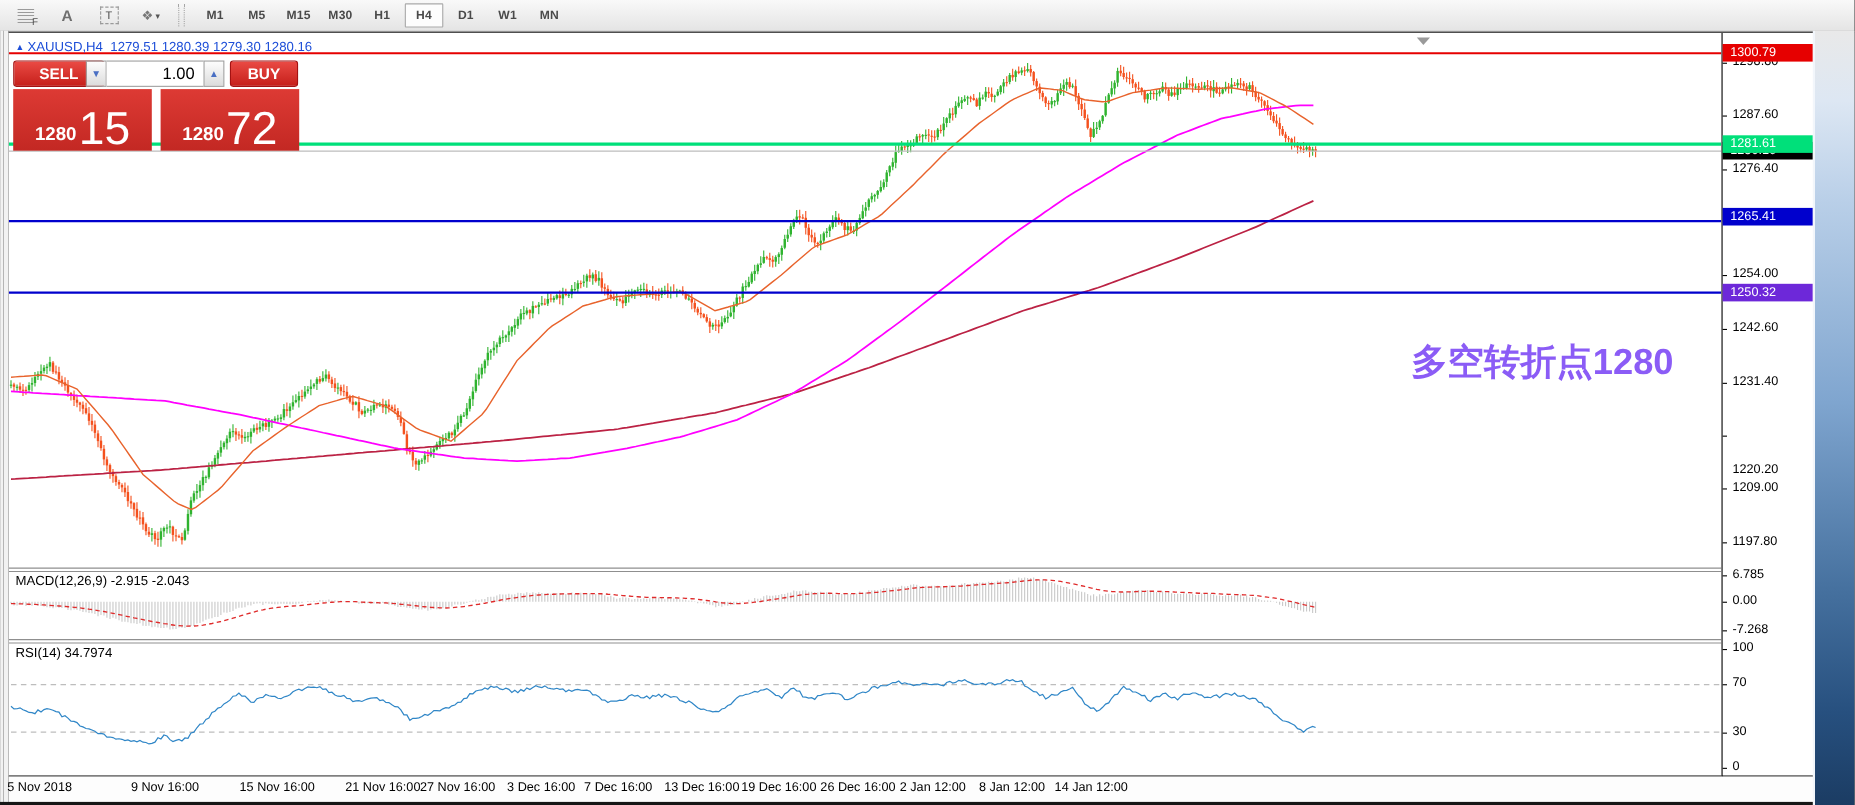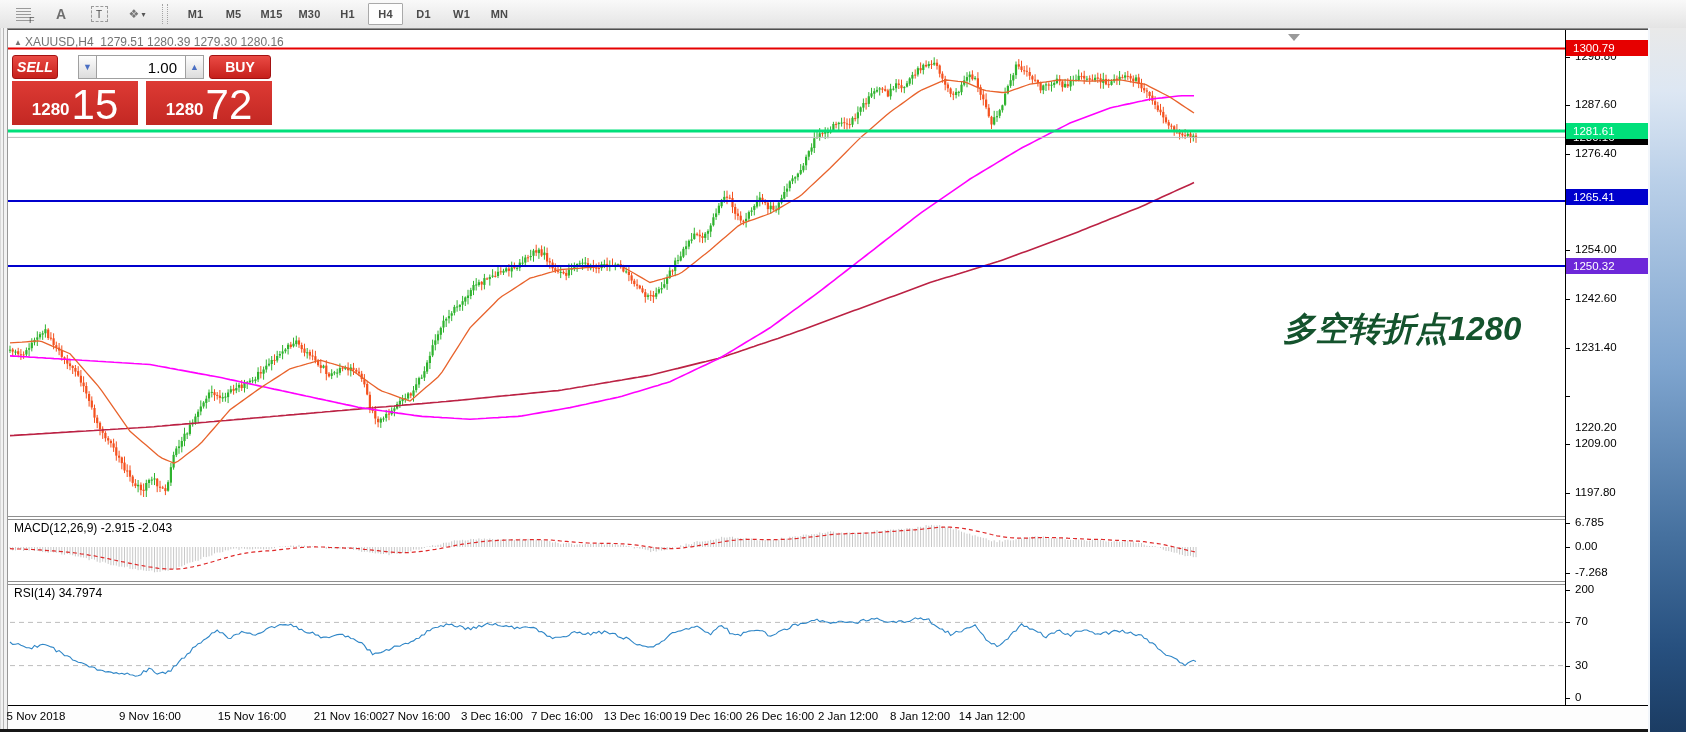"▲ XAUUSD,H4 1279.51 1280.39 1279.30" #header { color: #737373 -> #1d4ed8 }
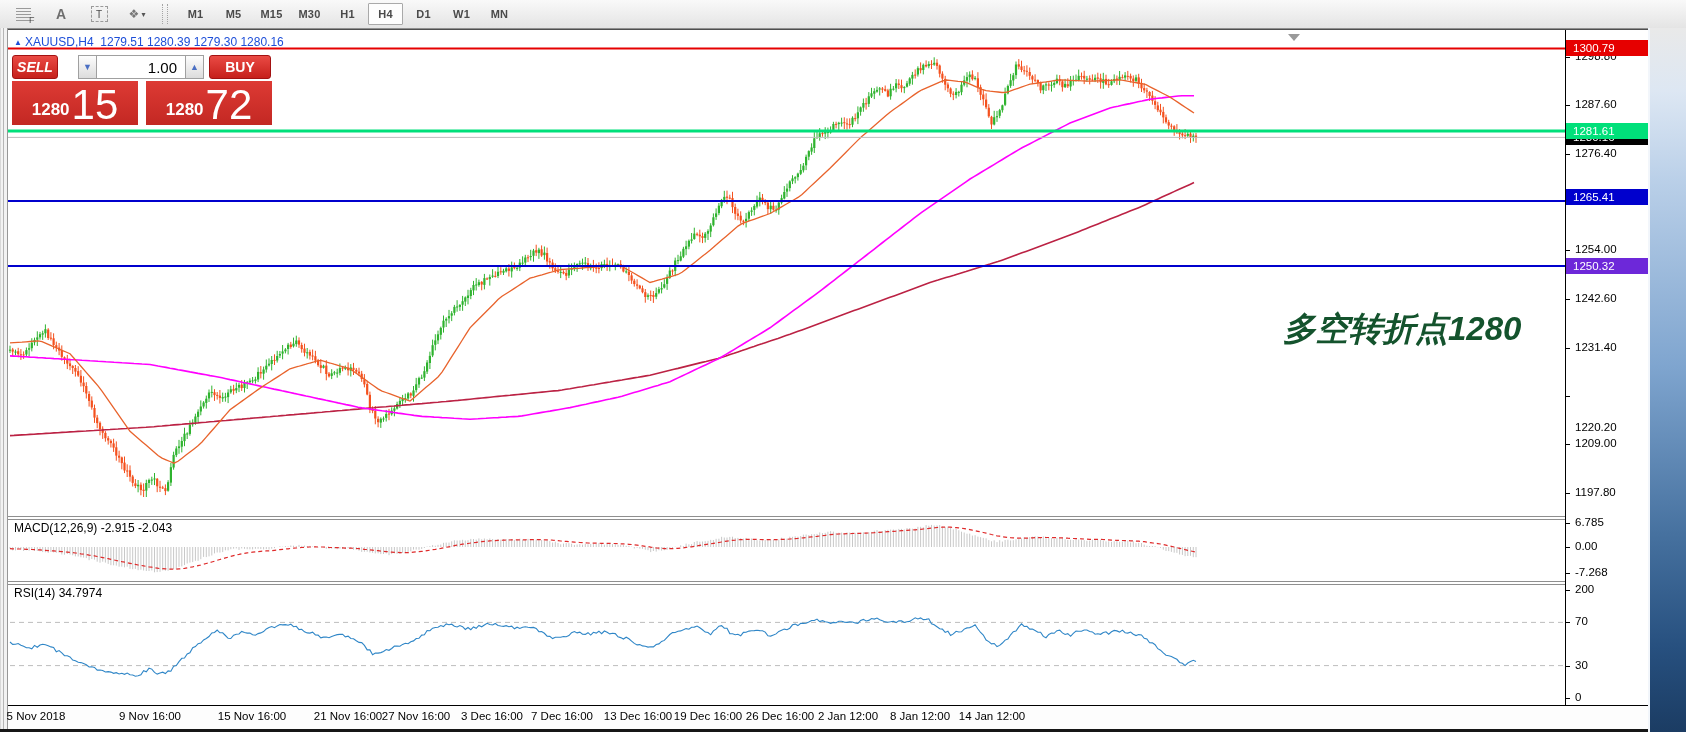"SELL" div.tbtn { font-style: italic -> none; width: 46px -> 83px }
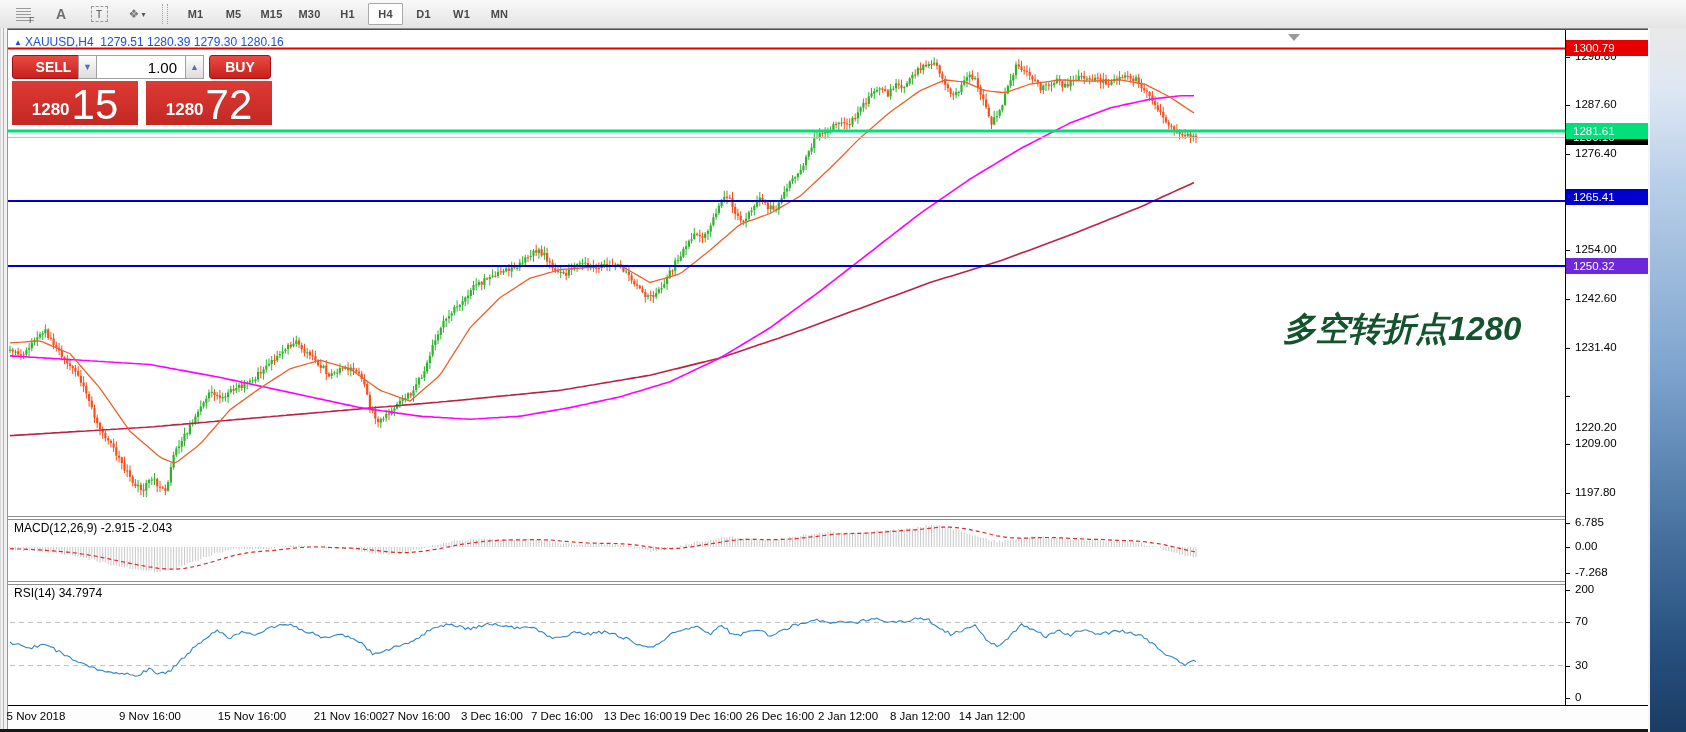"1280" .quote { height: 44px -> 56px }
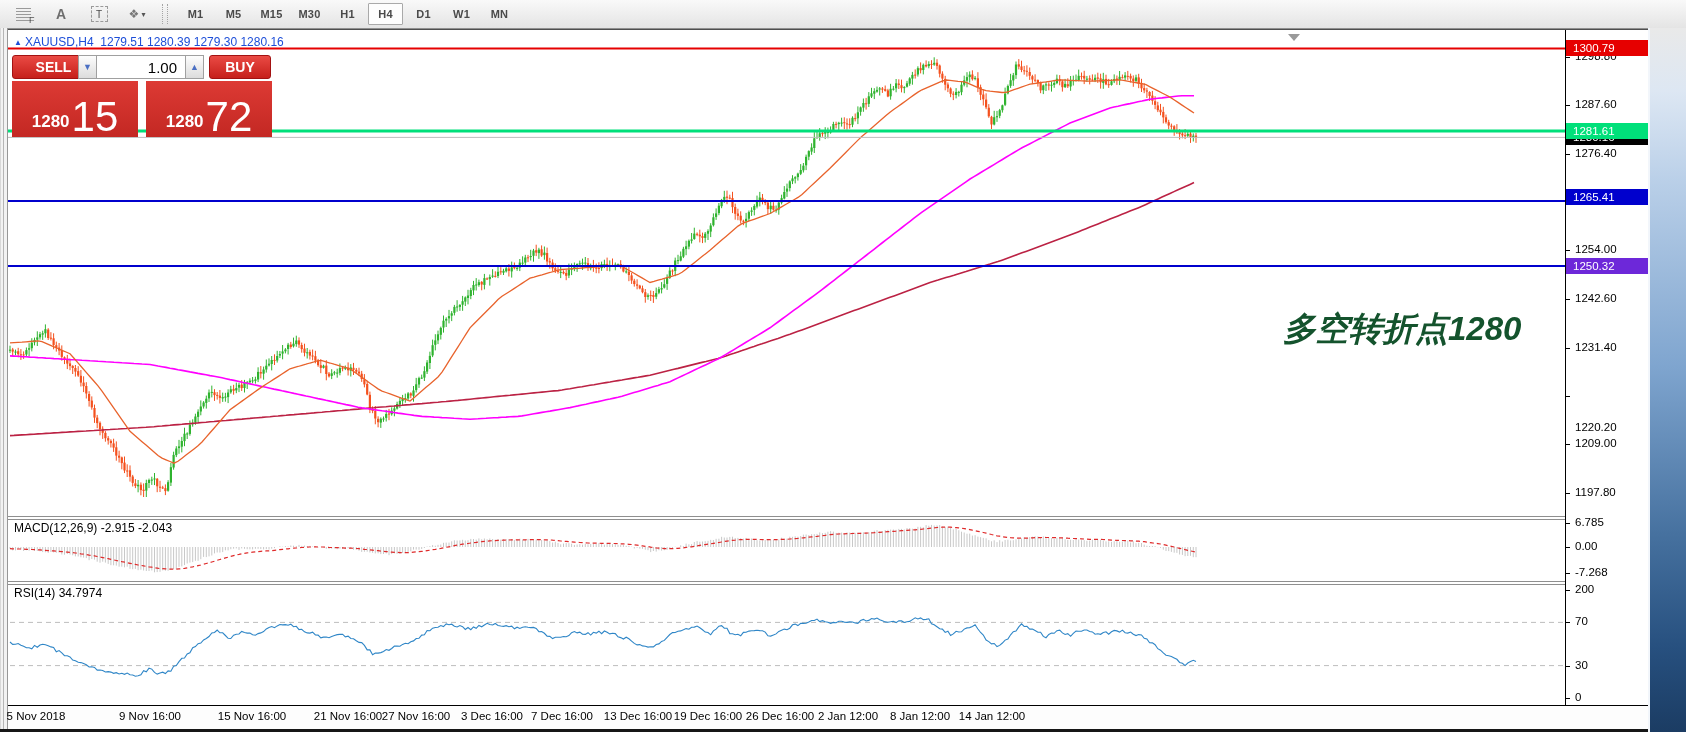"多空转折点1280" div { color: #14532d -> #8b5cf6; font-style: italic -> none }
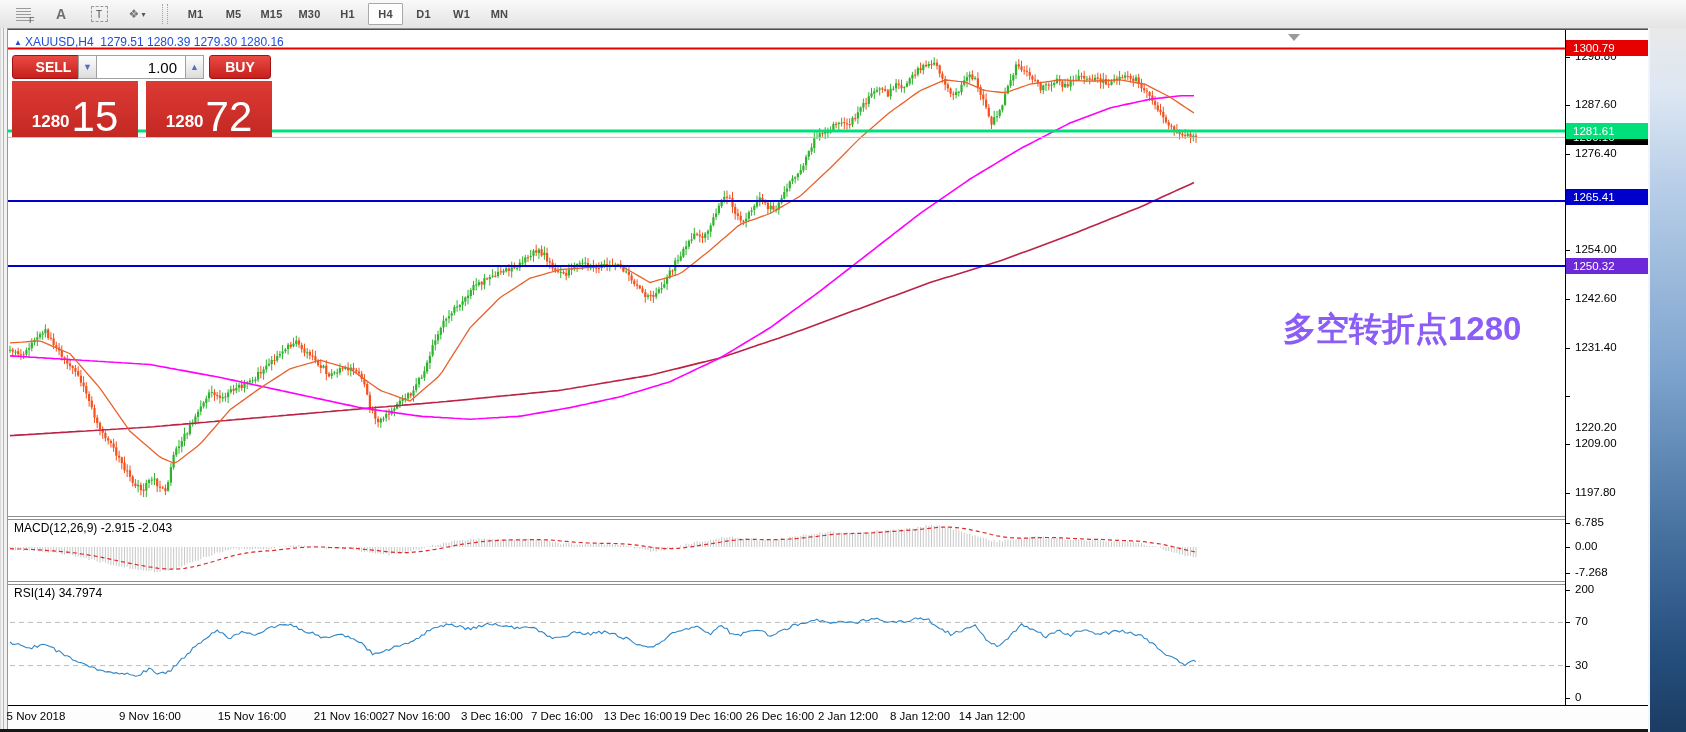"200" div.ptick { text: 200 -> 100 }
